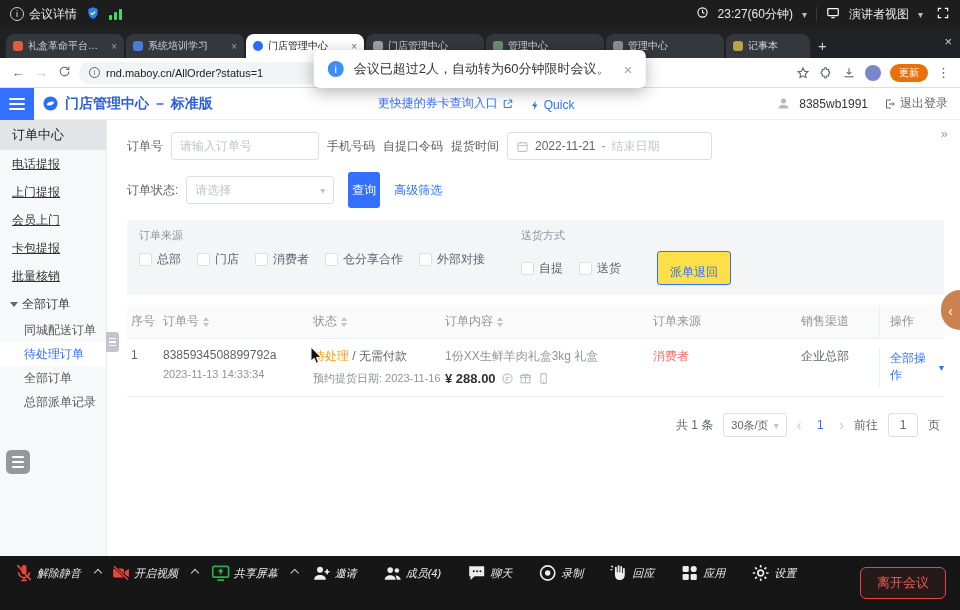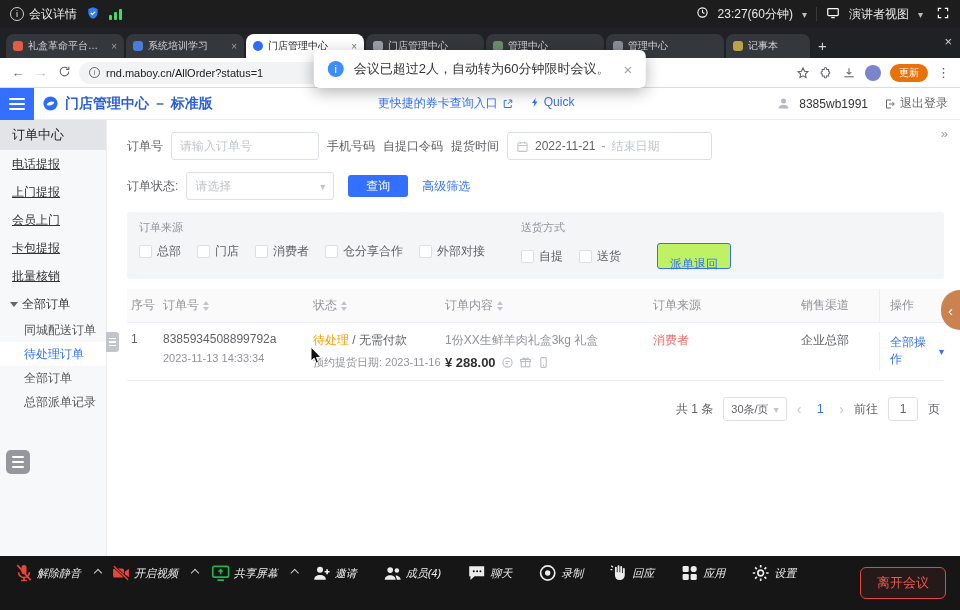"更快捷的券卡查询入口" .center-links { align-items: flex-start -> flex-end }
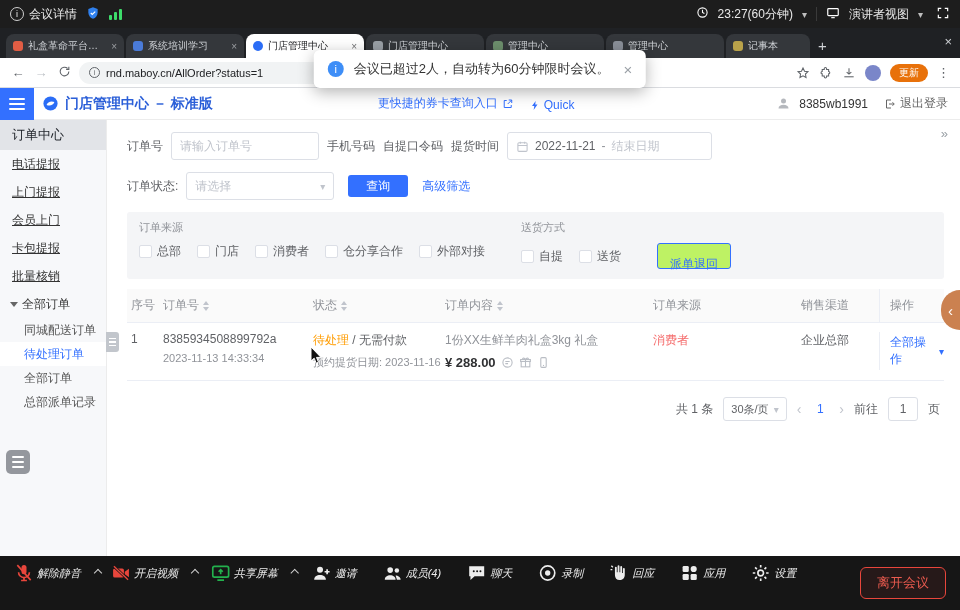"查询" .btn-primary { height: 22px -> 36px; padding: 0 18px -> 0 4px }
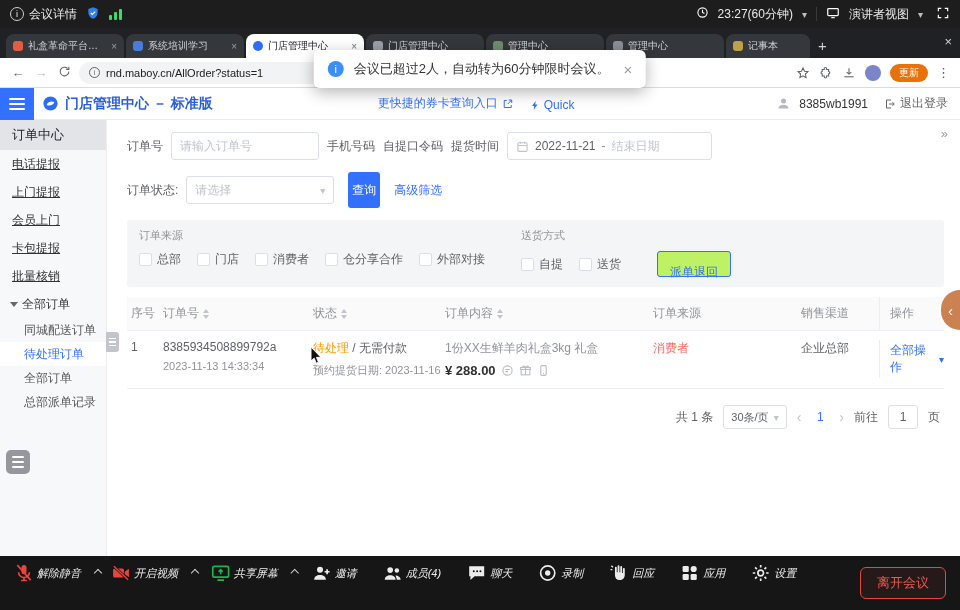"派单退回" .btn-outline { background: #bef264 -> #fde047; height: 26px -> 34px }
